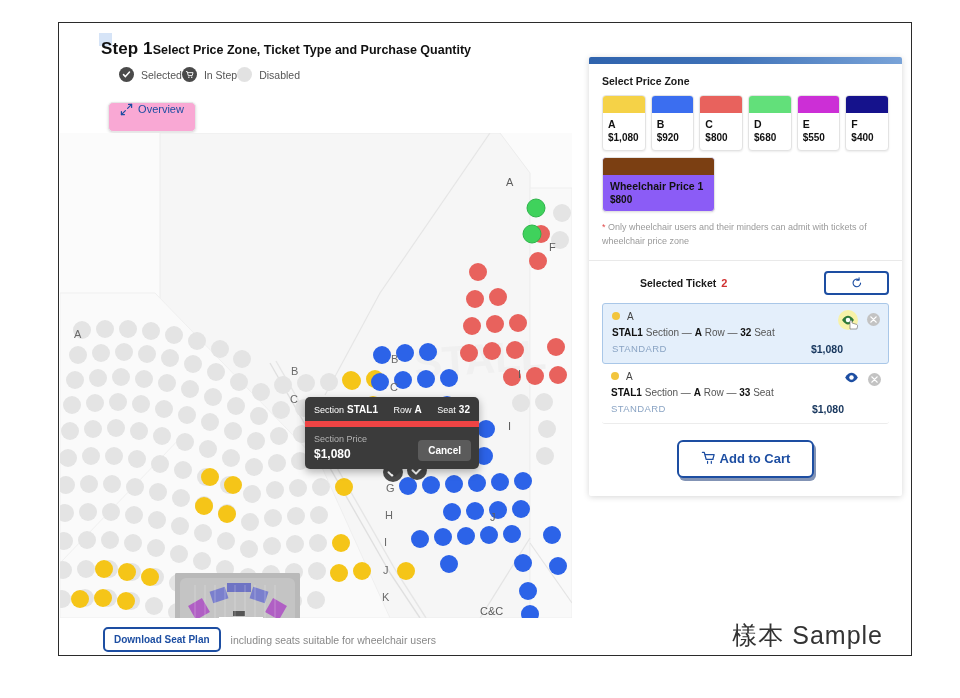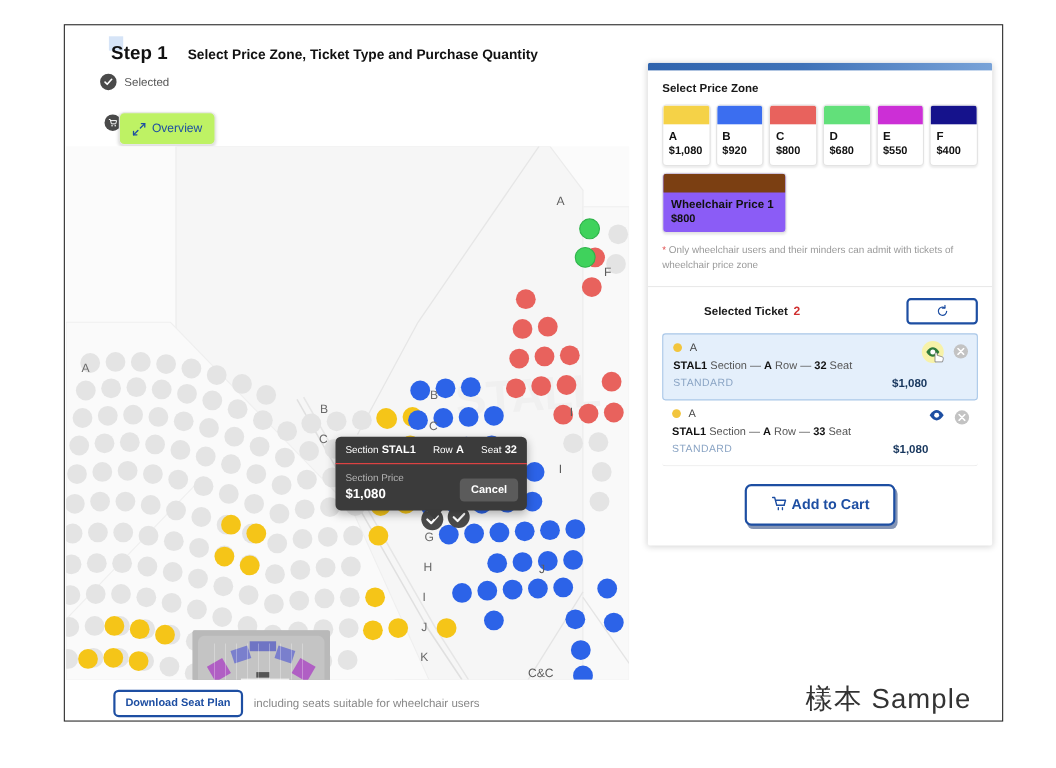"Step 1" .step-row { gap: 18px -> none }
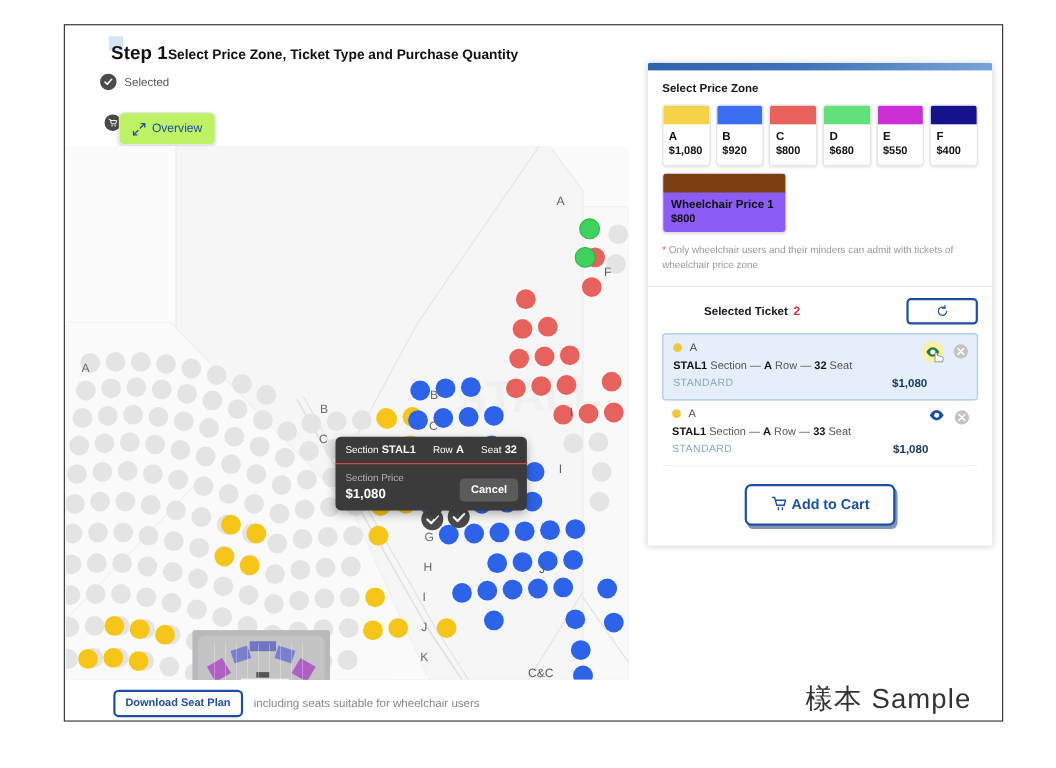"Selected" .legend { flex-direction: column -> none; gap: 22px -> none; left: 32px -> 60px }
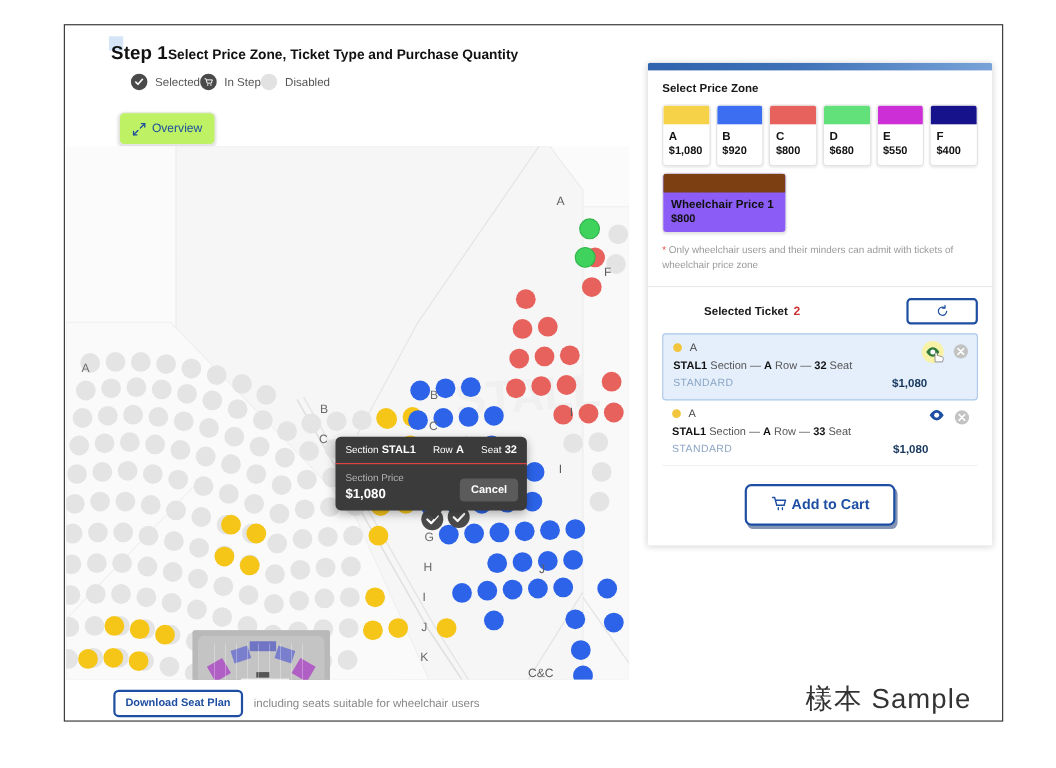"Overview" .overview-btn { align-items: center -> none; background: #bef264 -> #f9a8d4 }
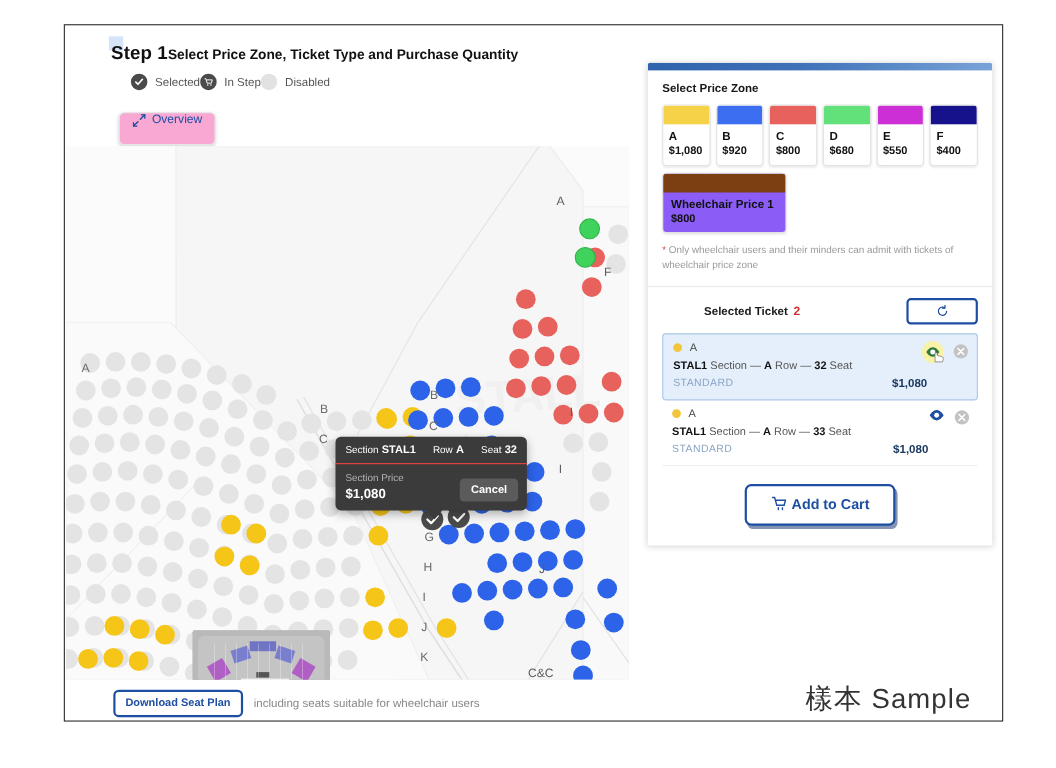"Section STAL1" .tip-top { border-bottom: 1px solid #ef4444 -> 6px solid #ef4444 }
